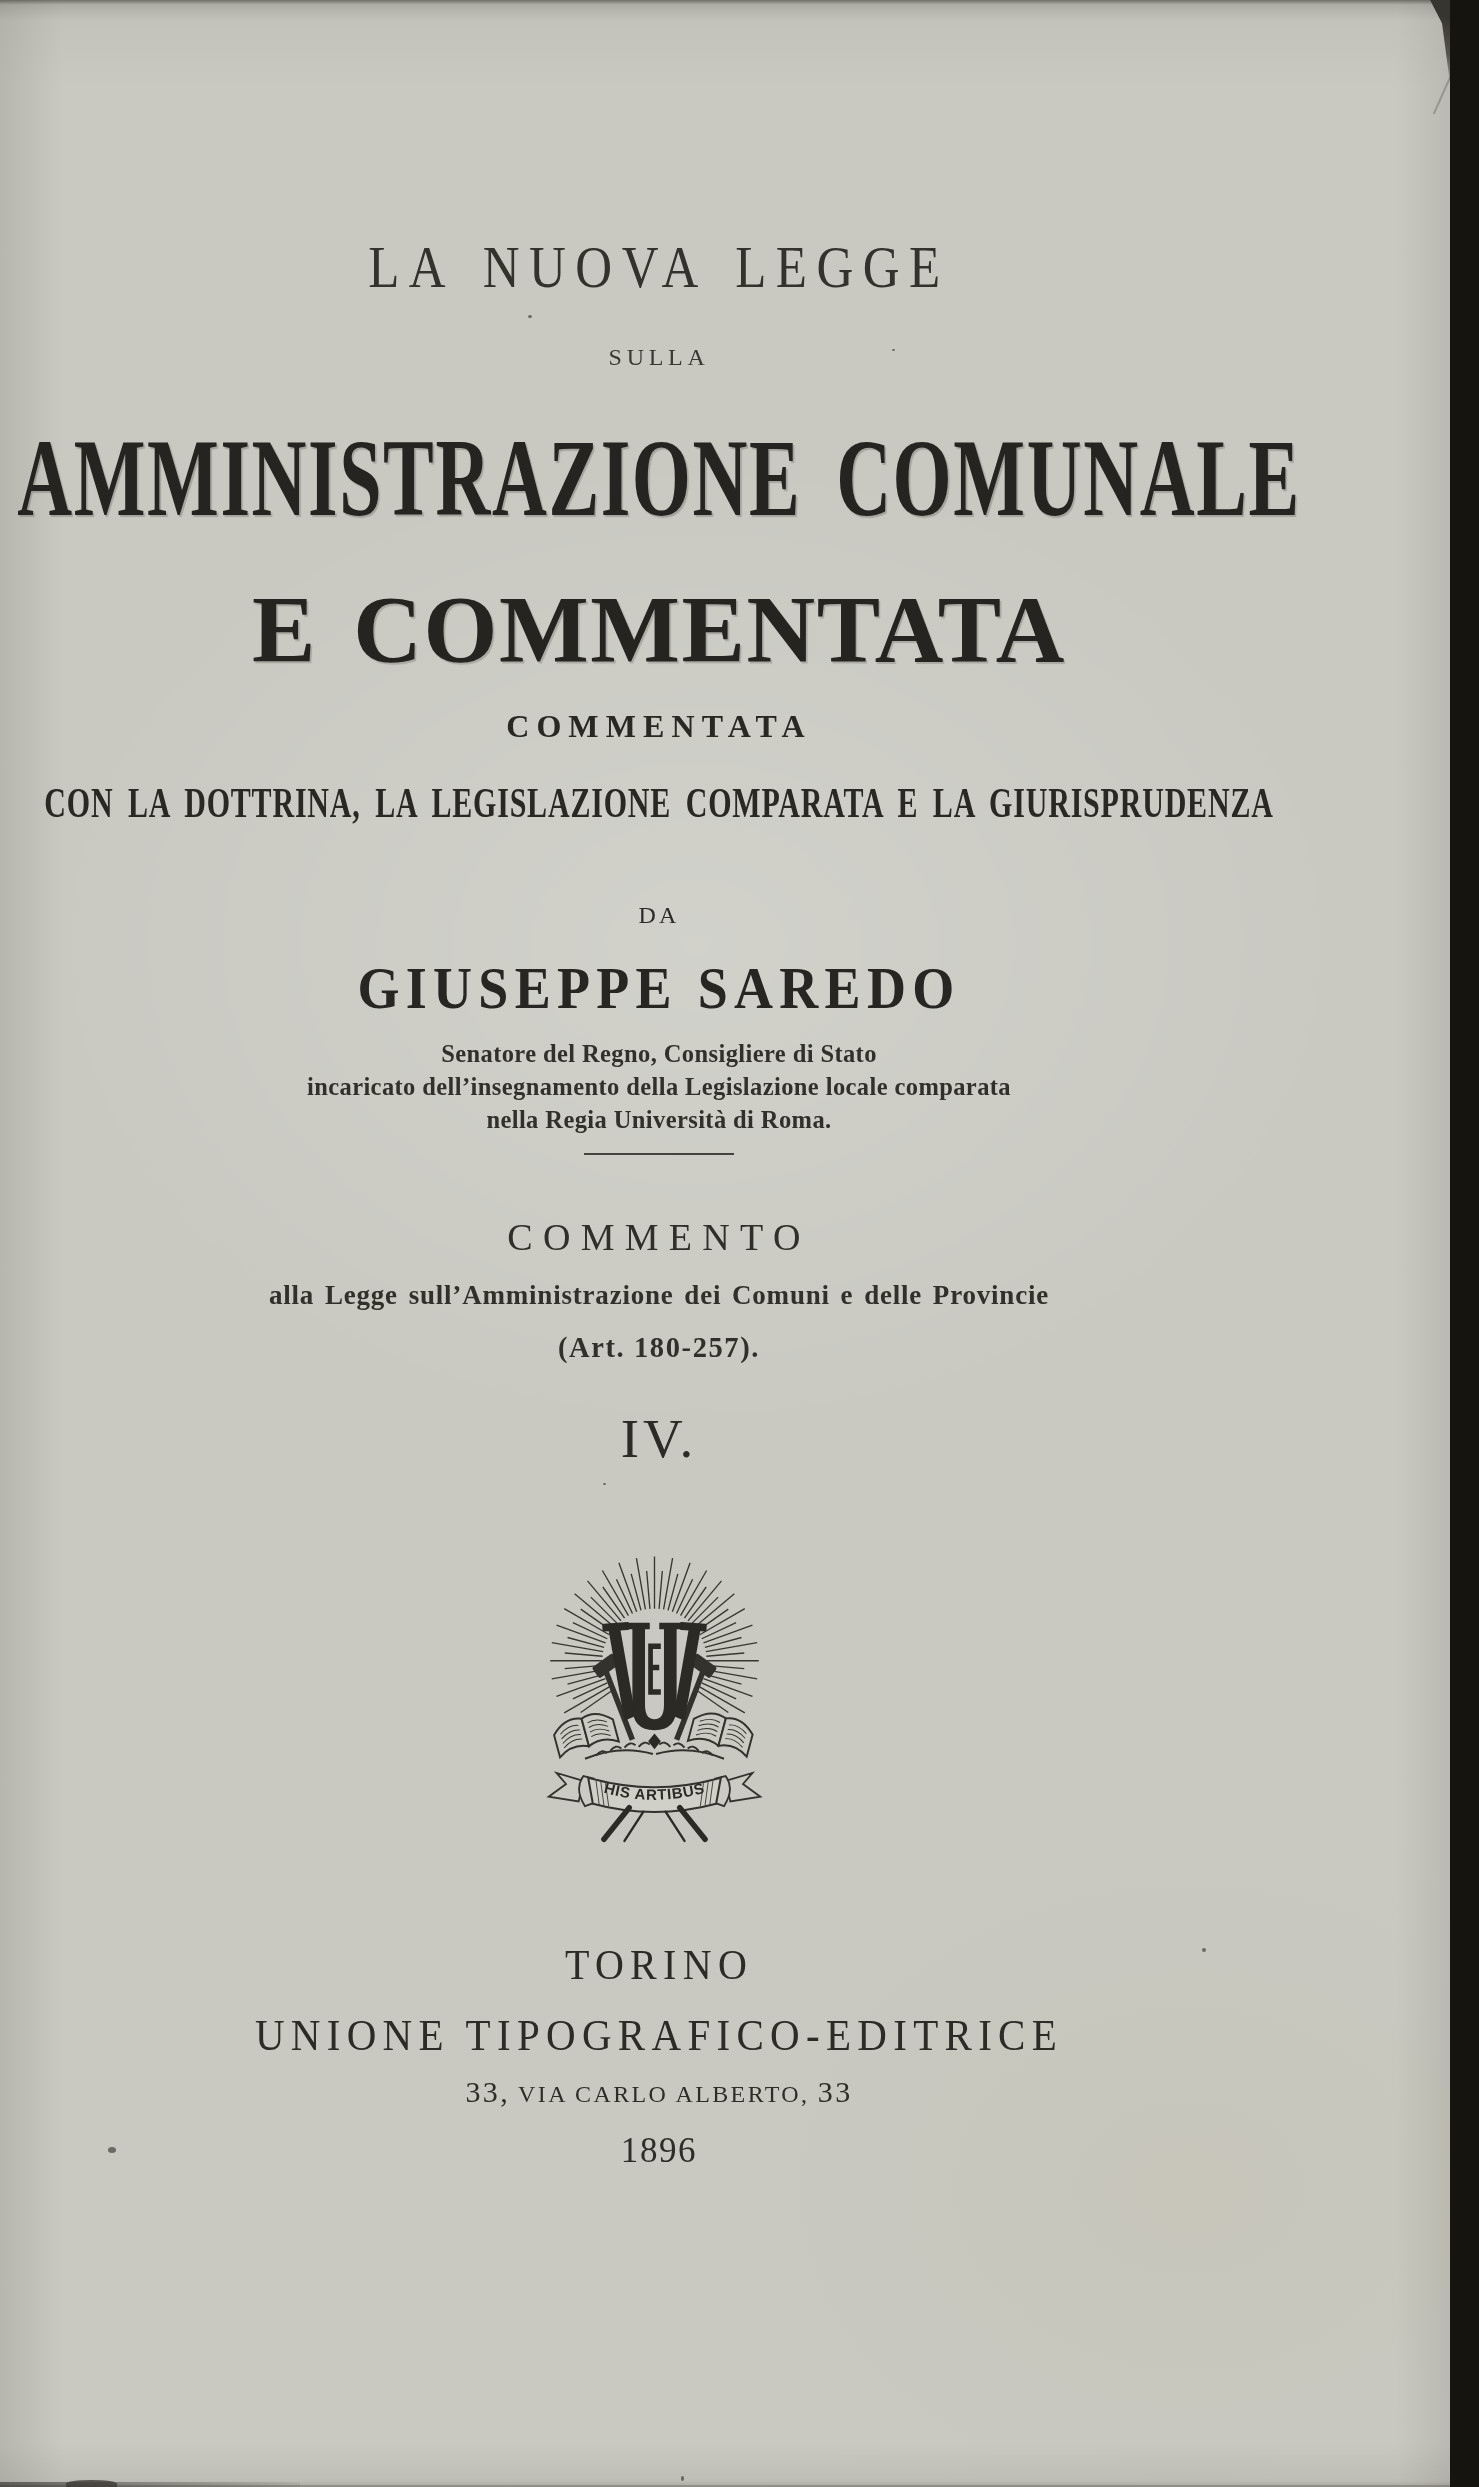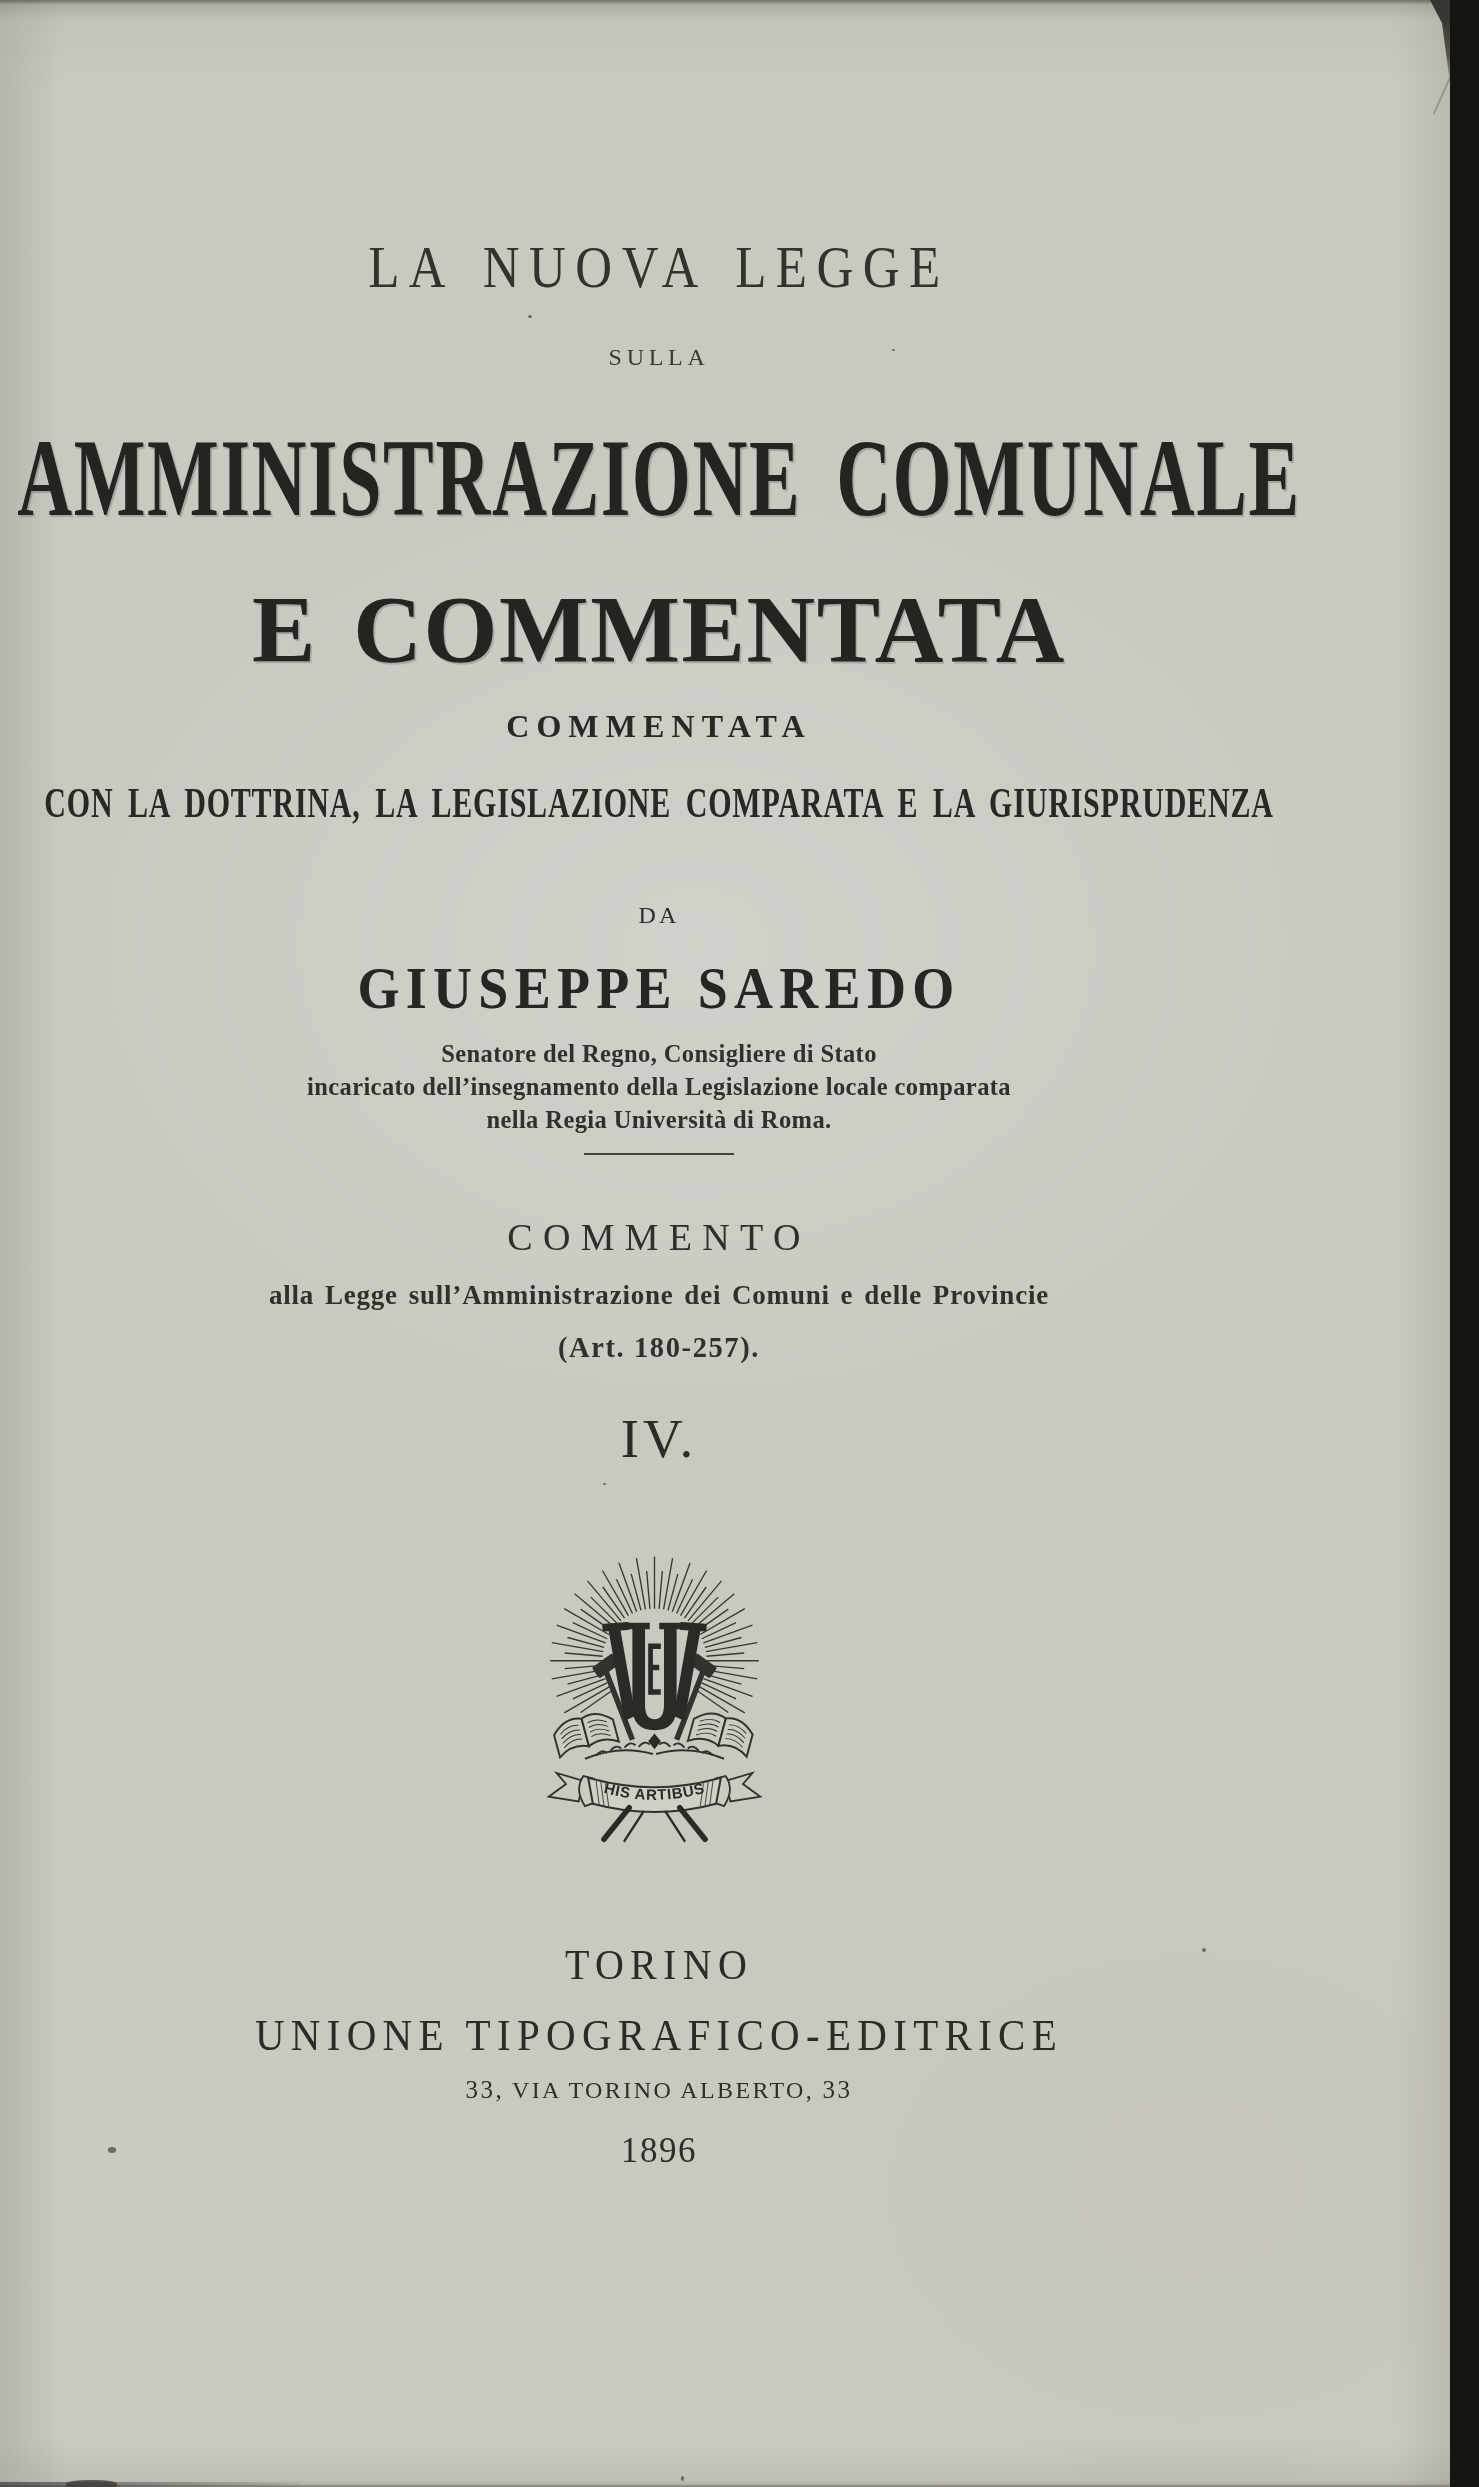"33," .address .num { font-size: 25px -> 30px }
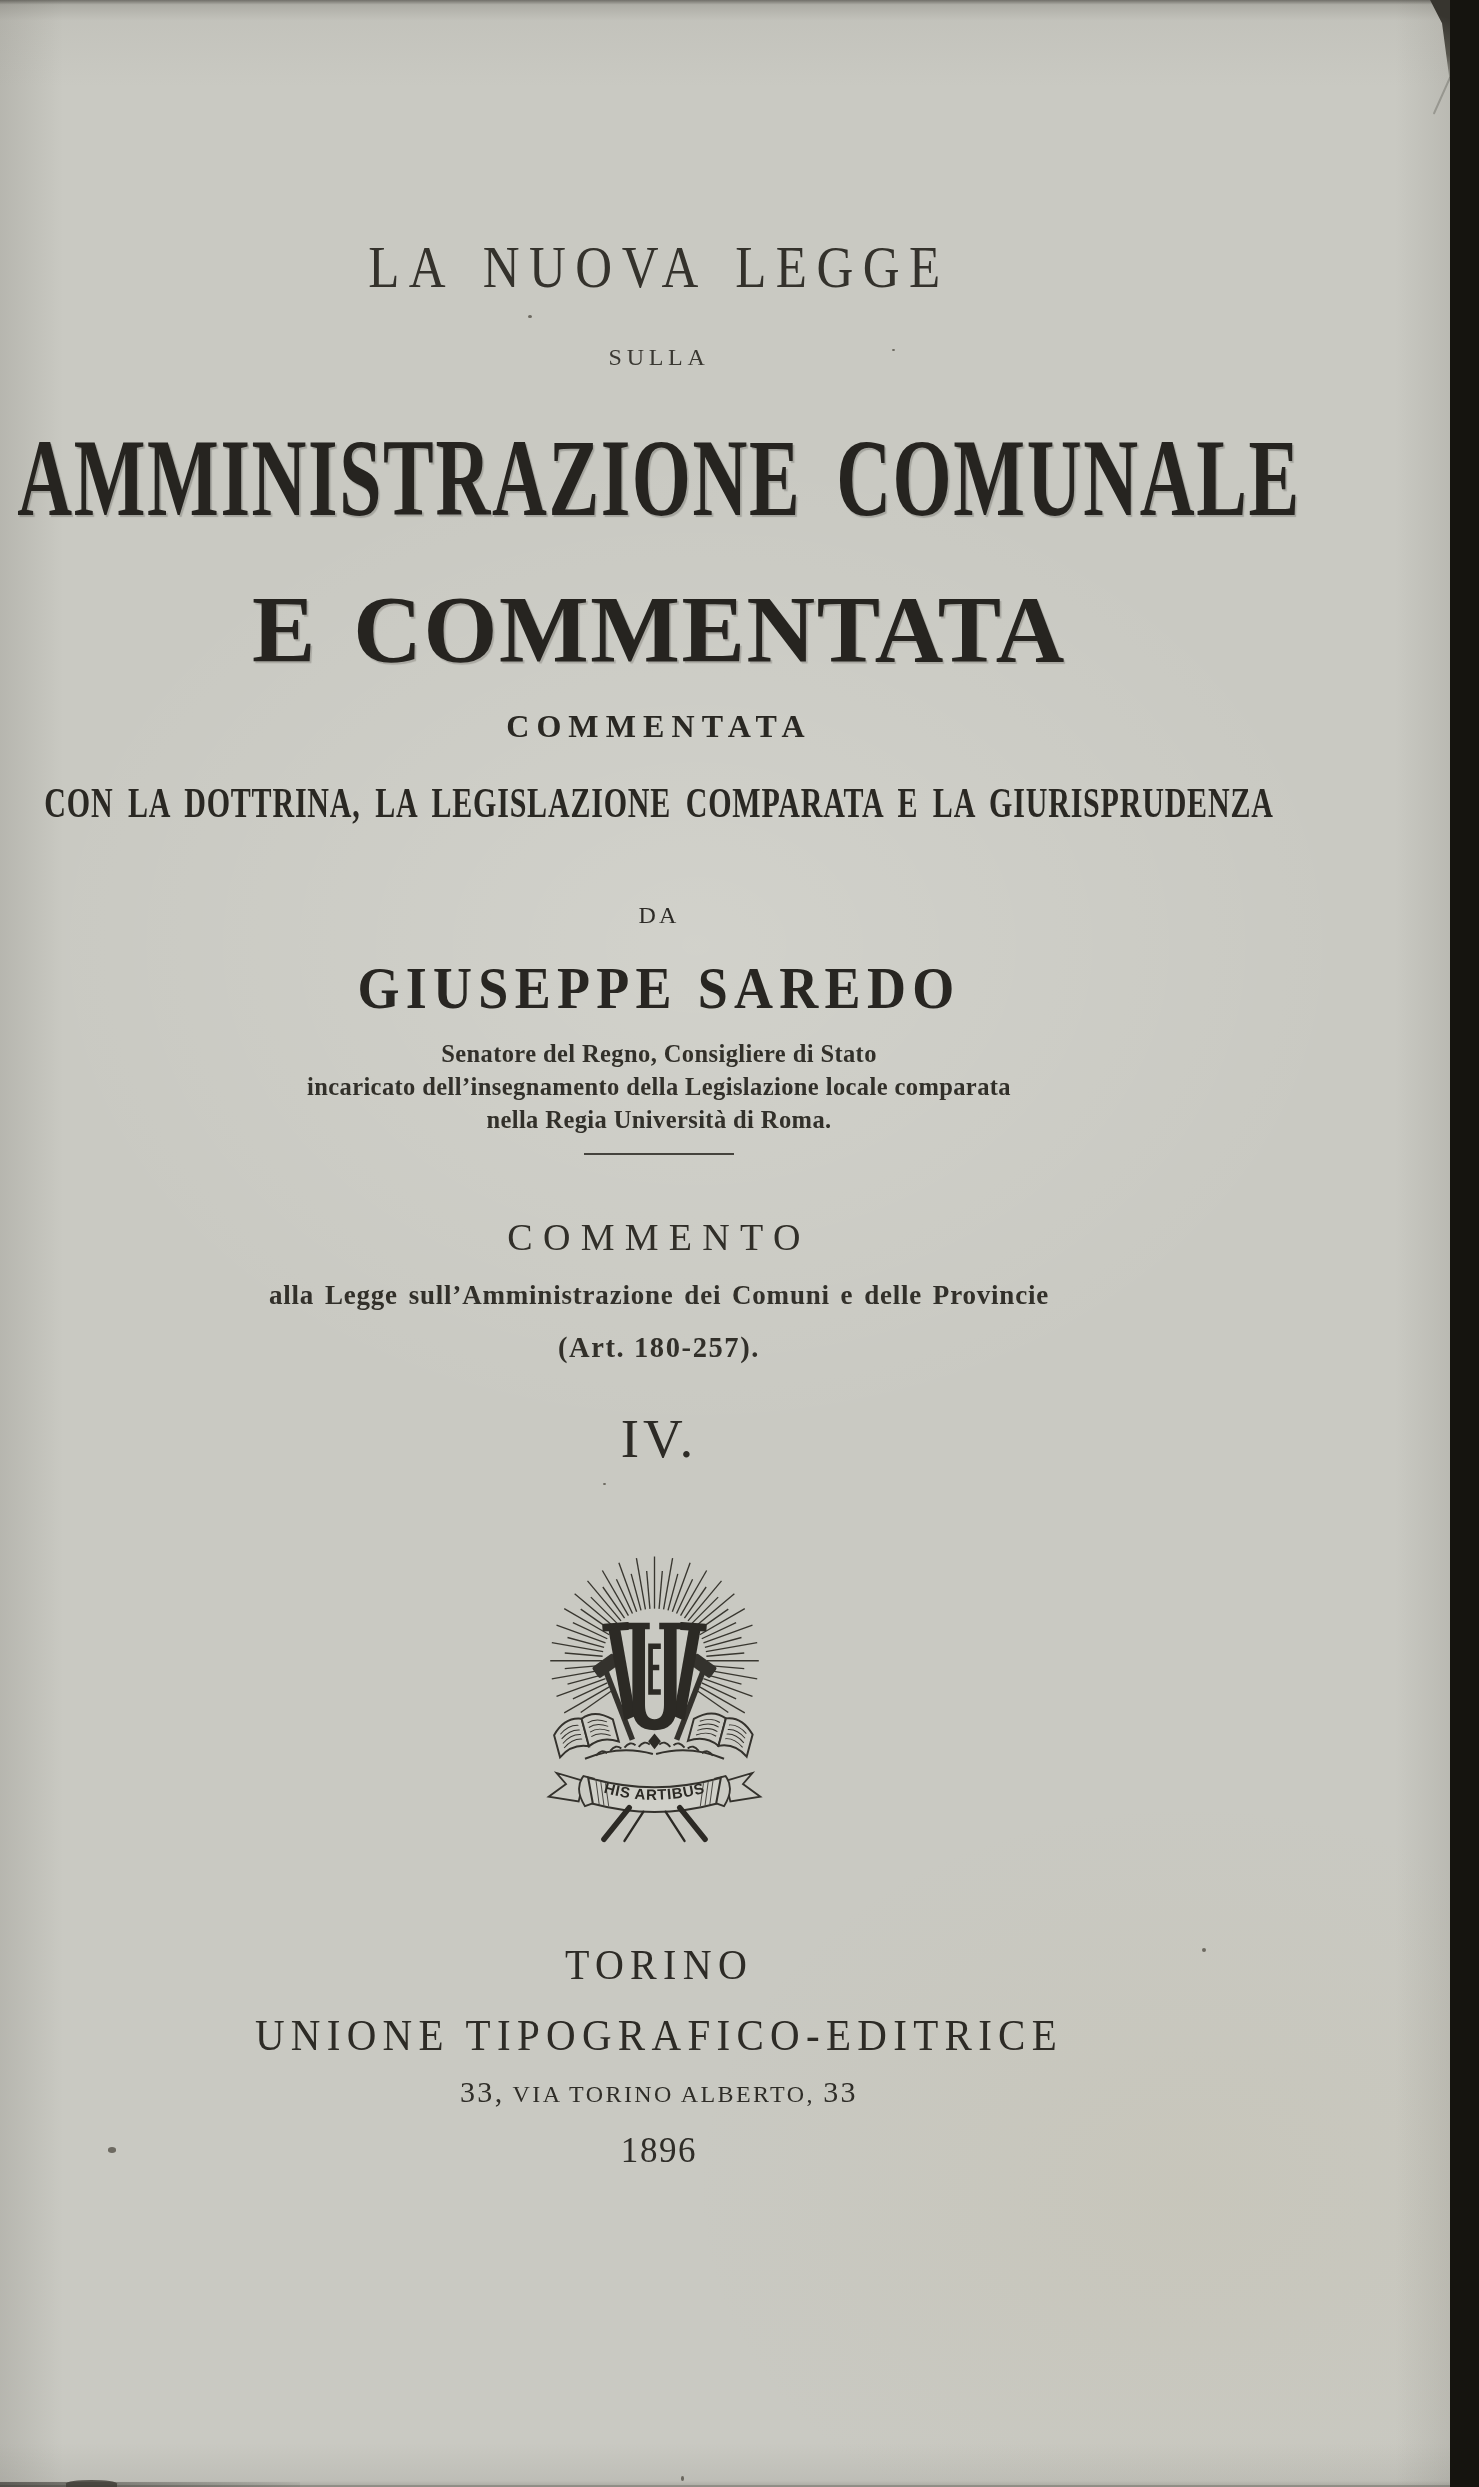"VIA TORINO ALBERTO," span { text: TORINO -> CARLO }
